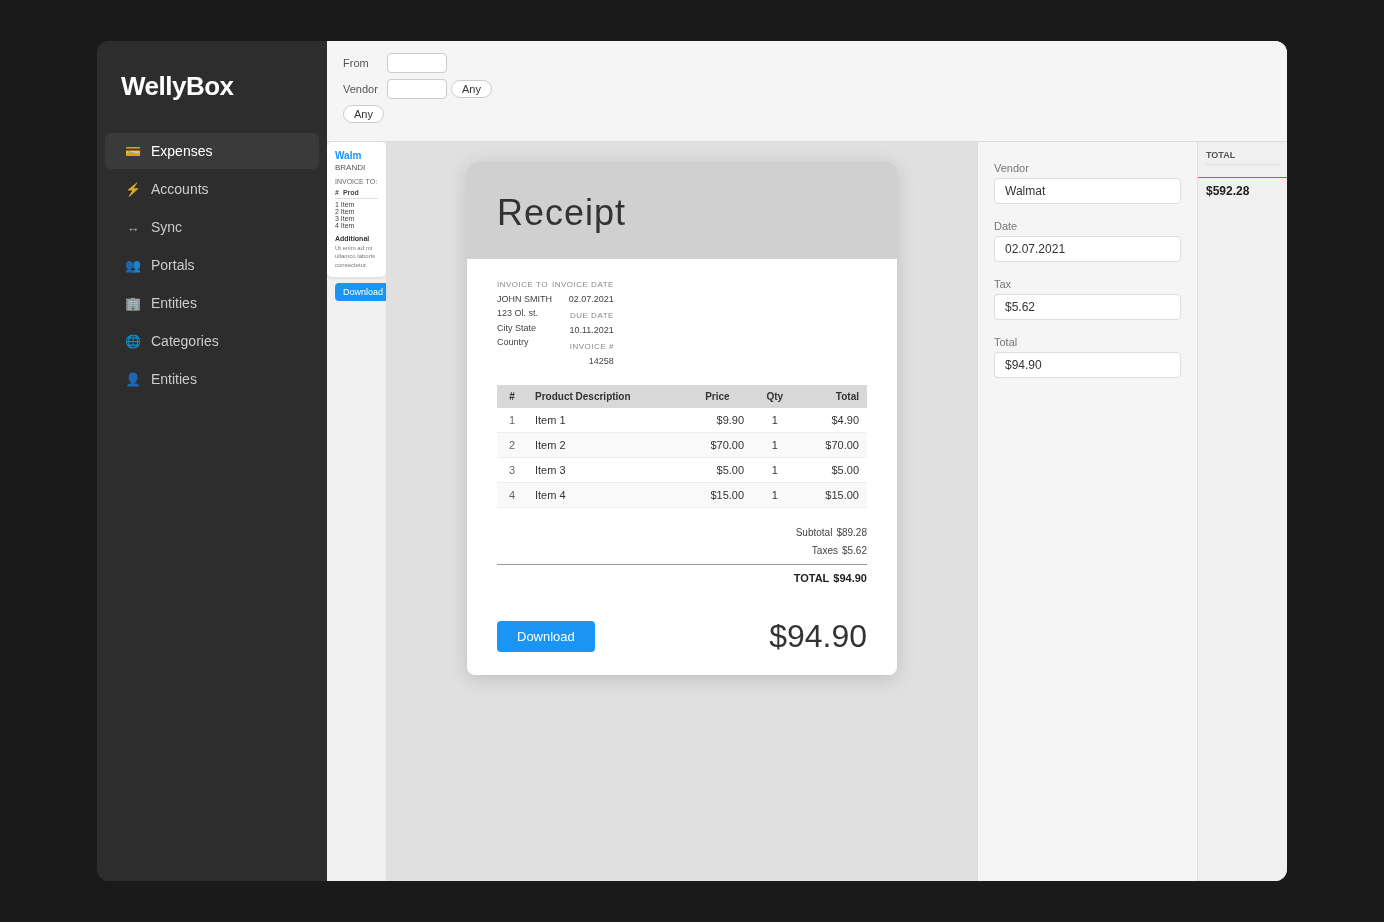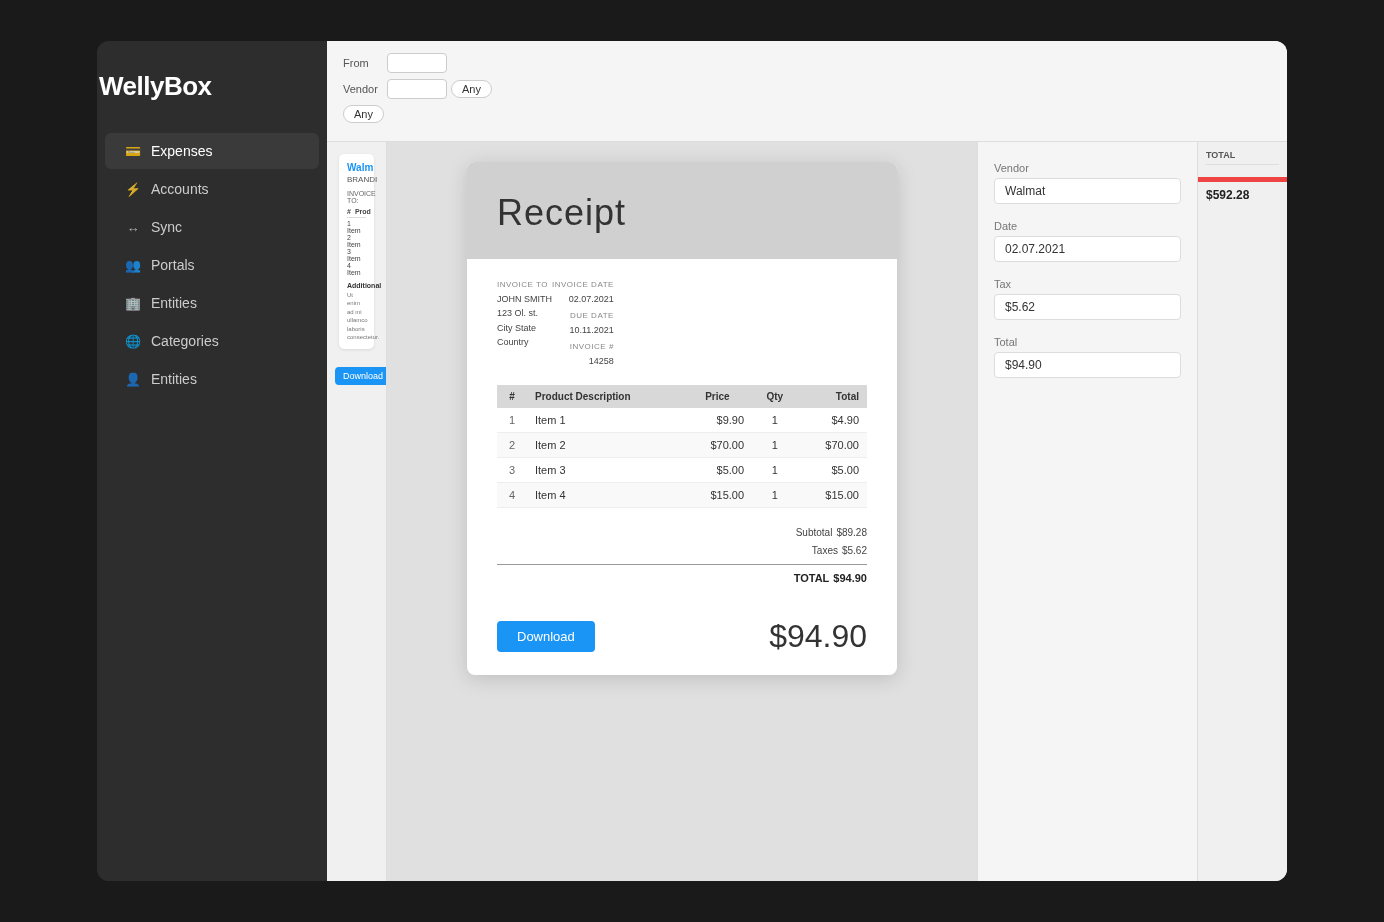"WellyBox" .logo { padding: 10px 20px 30px 2px -> 10px 20px 30px 24px }
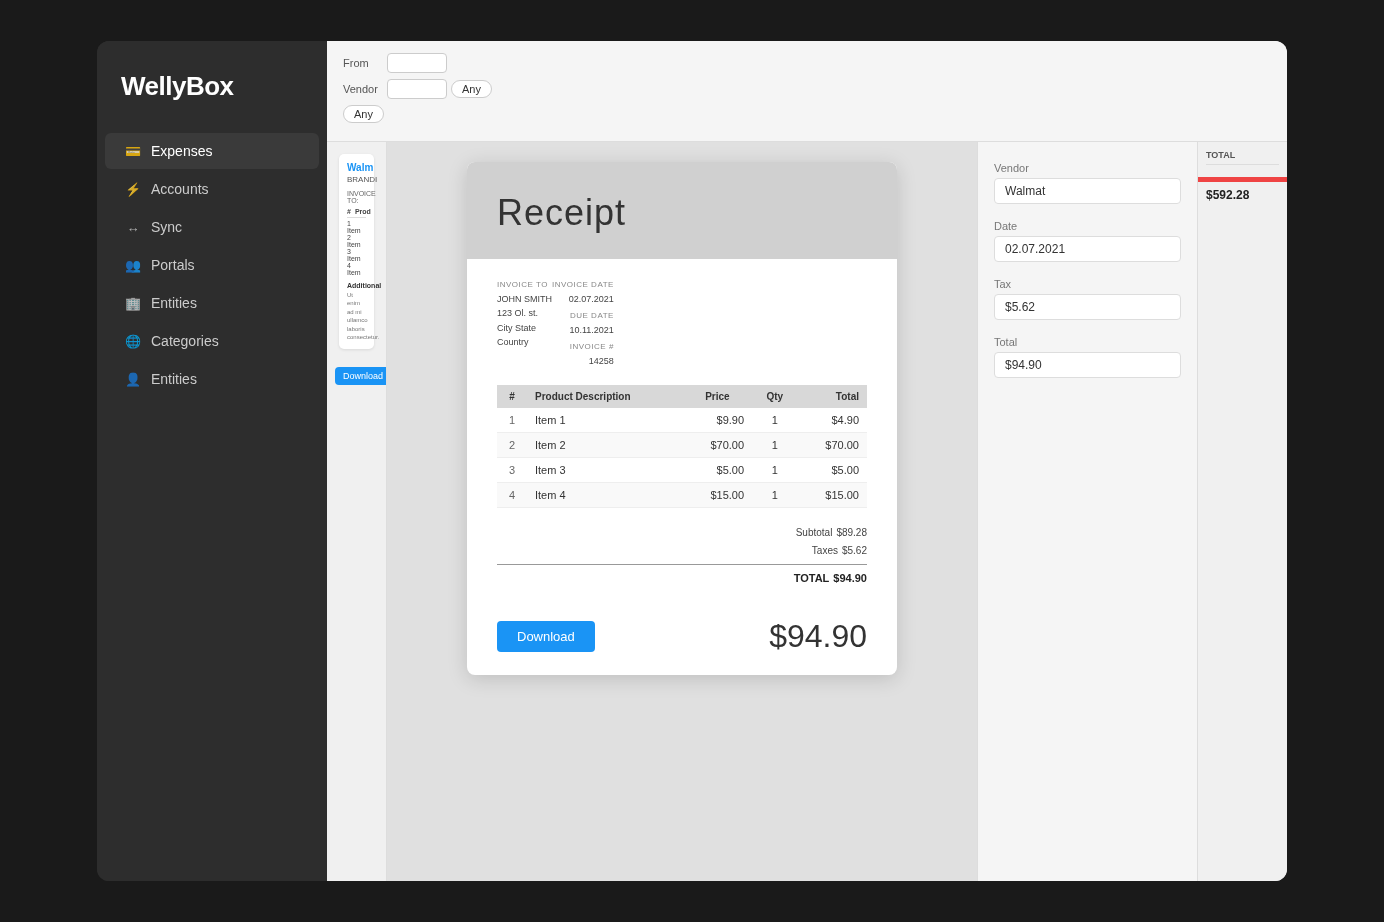"Walm" .list-card { margin: 12px -> 0 }
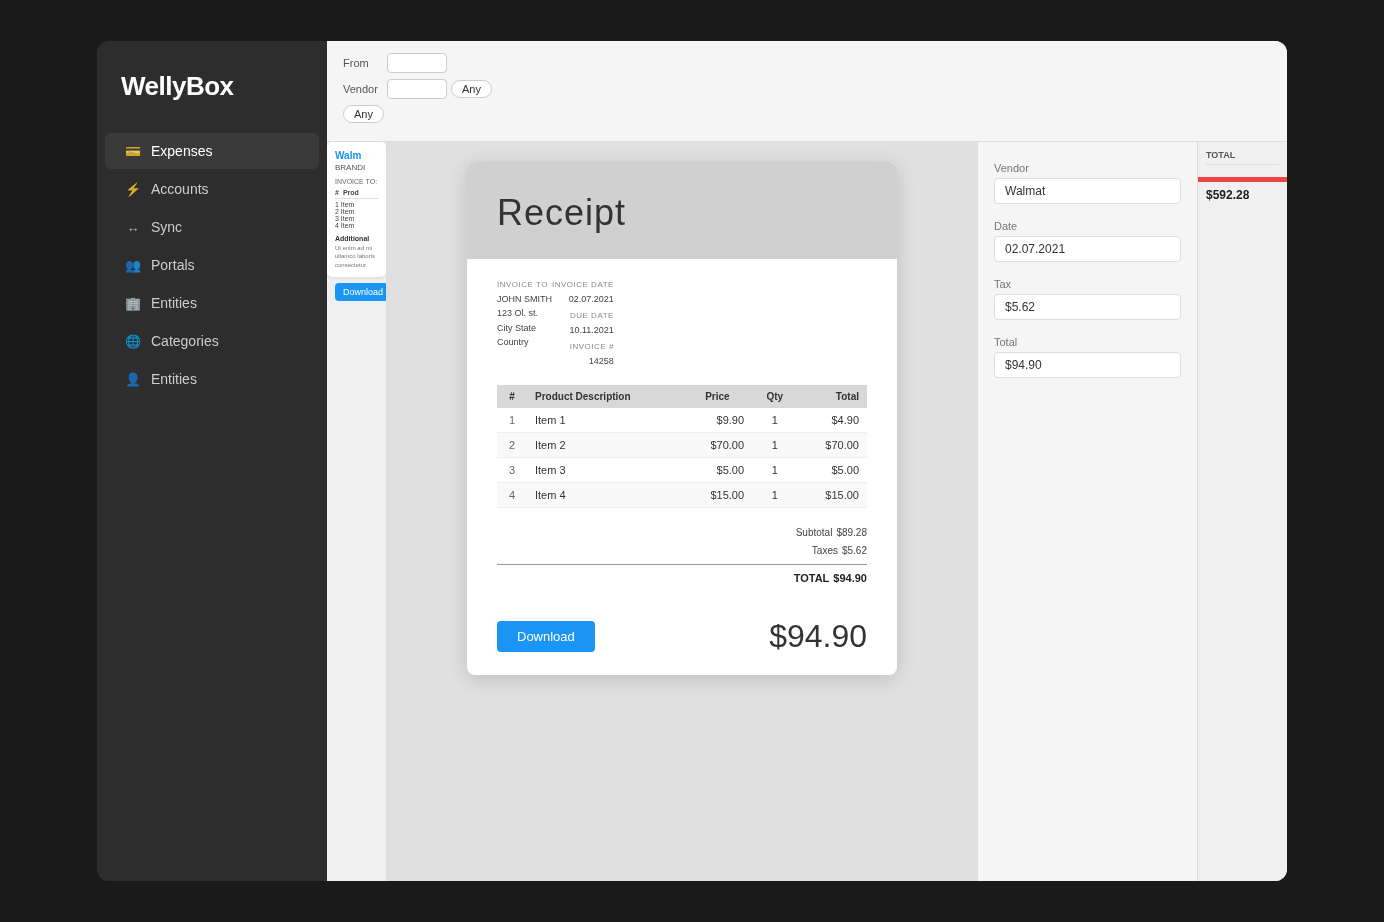"$592.28" div { border-top: 5px solid #ef4444 -> 1px solid #ef4444 }
